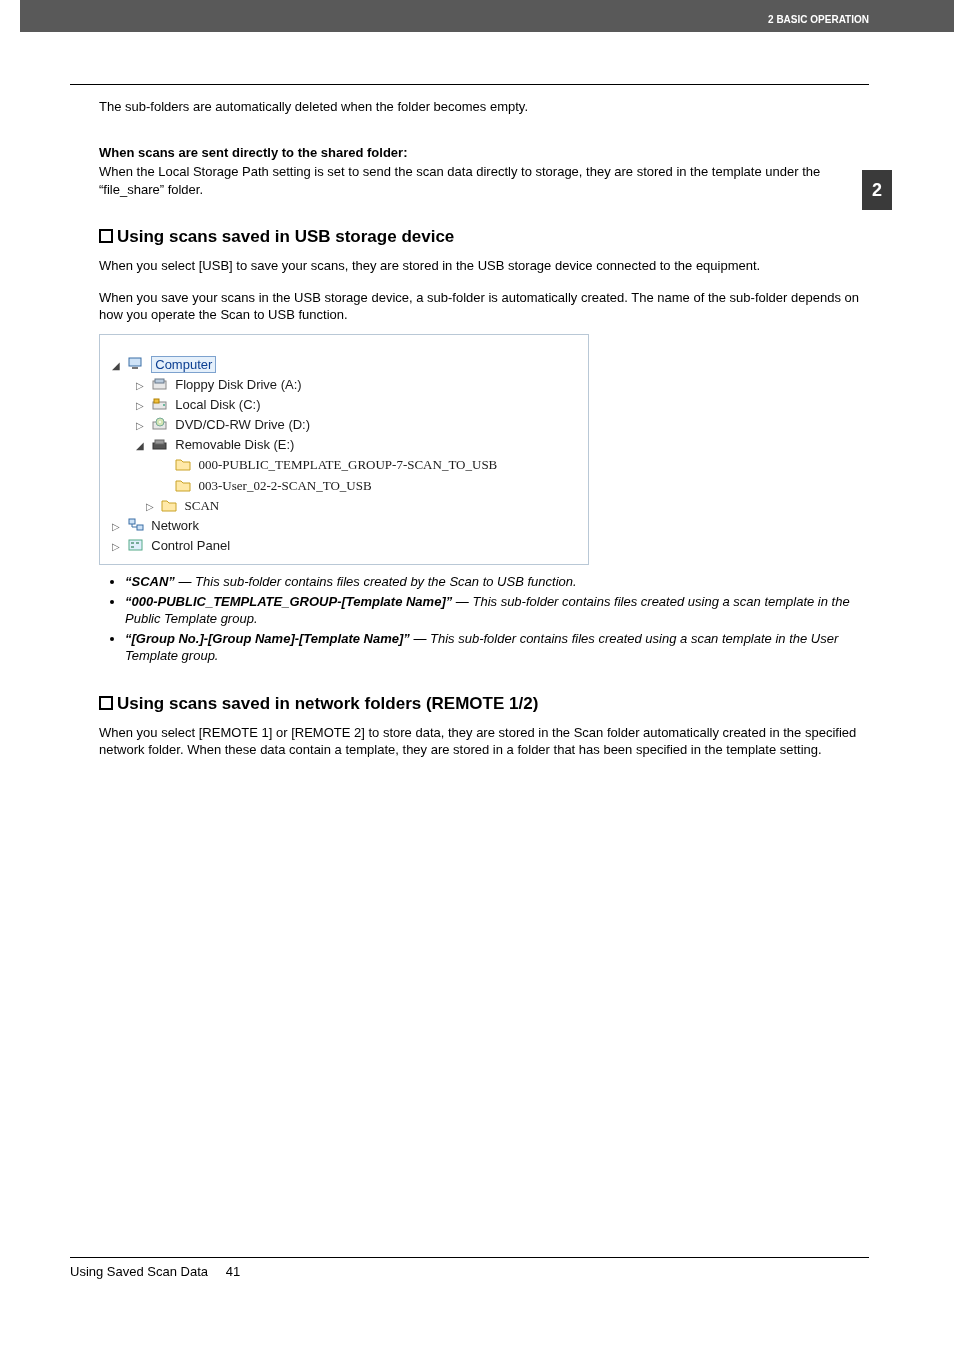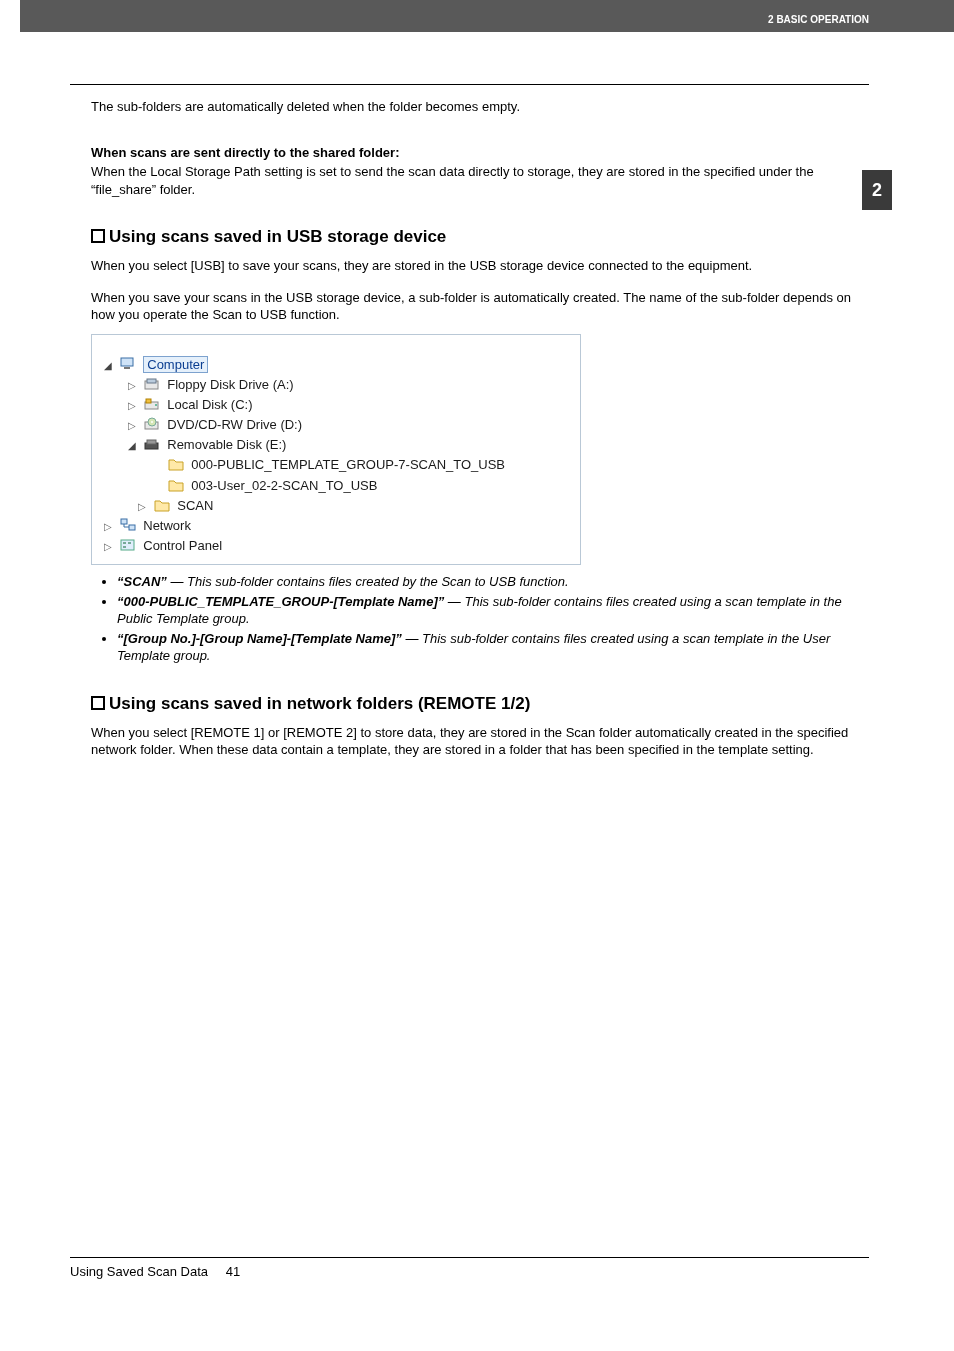"The sub-folders are automatically" .content { left: 91px -> 99px }
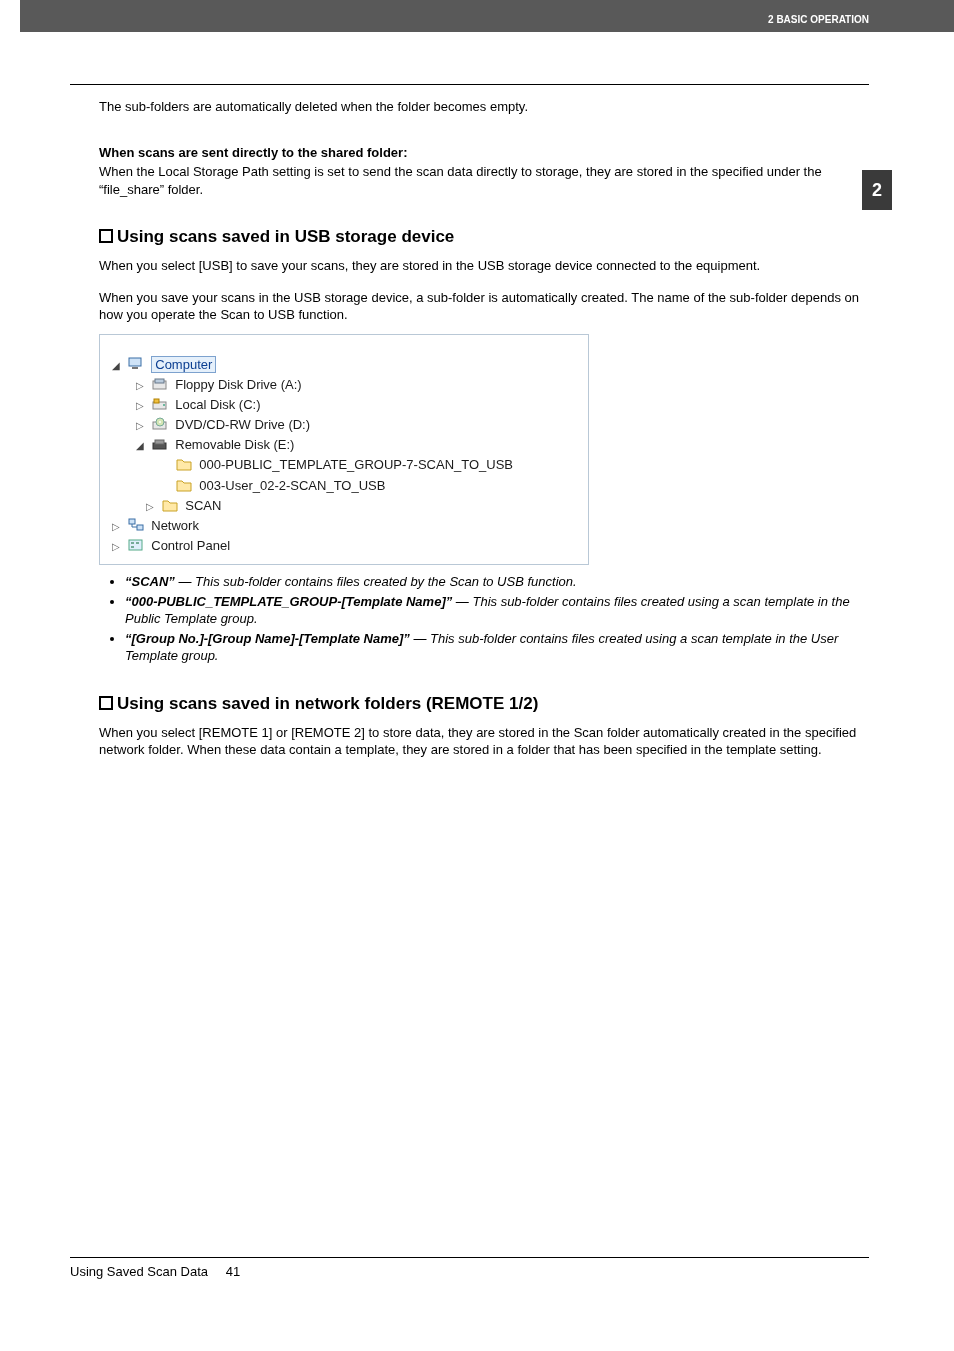"When the Local Storage Path" p.para { text: specified -> template }
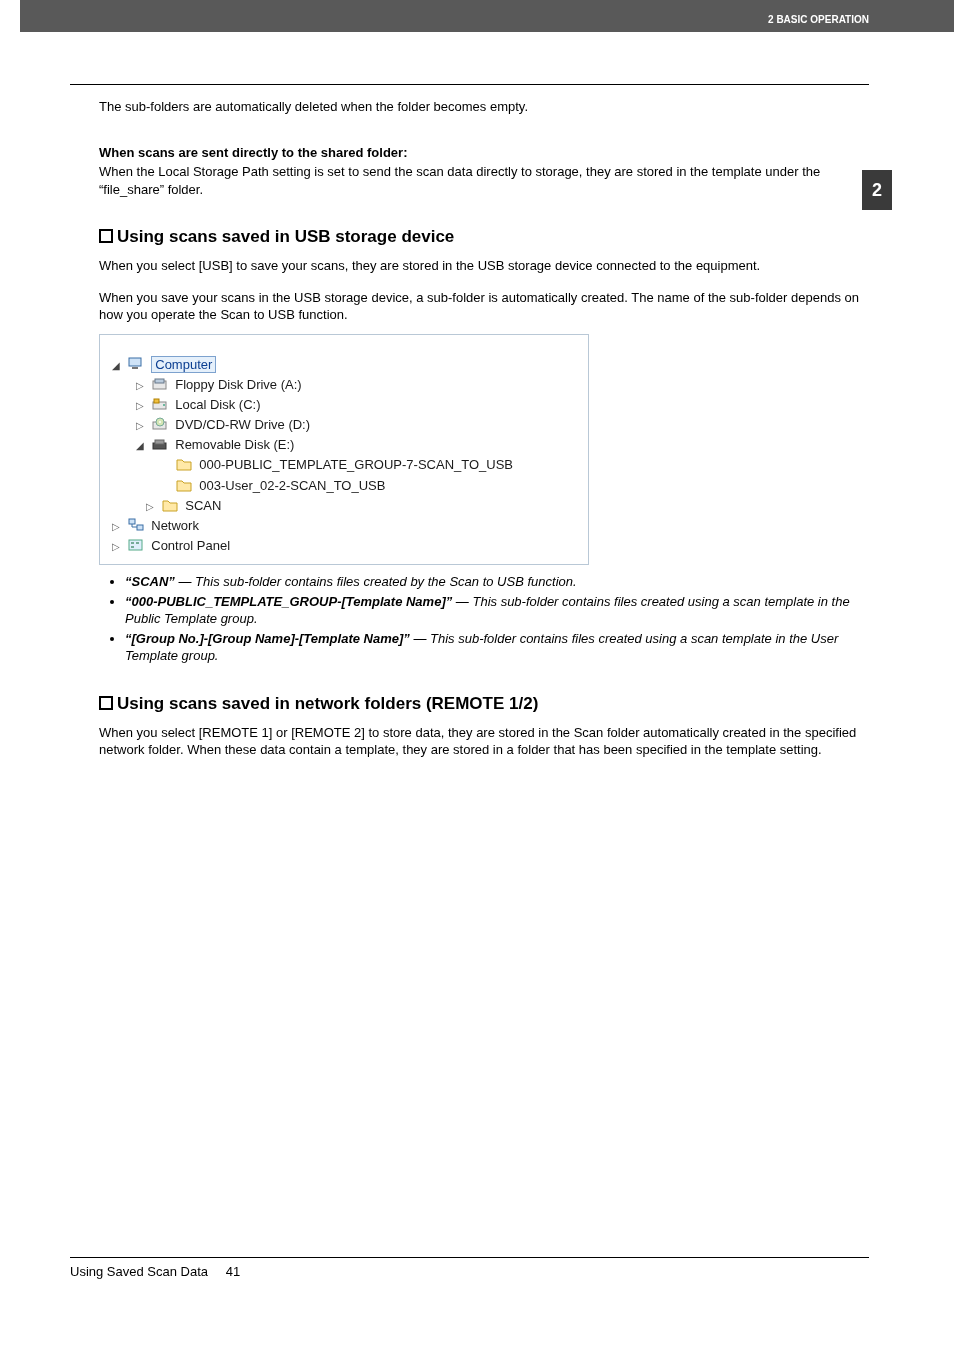"000-PUBLIC_TEMPLATE_GROUP-7-SCAN_TO_USB" .l2 { font-family: none -> Liberation Serif, serif }
